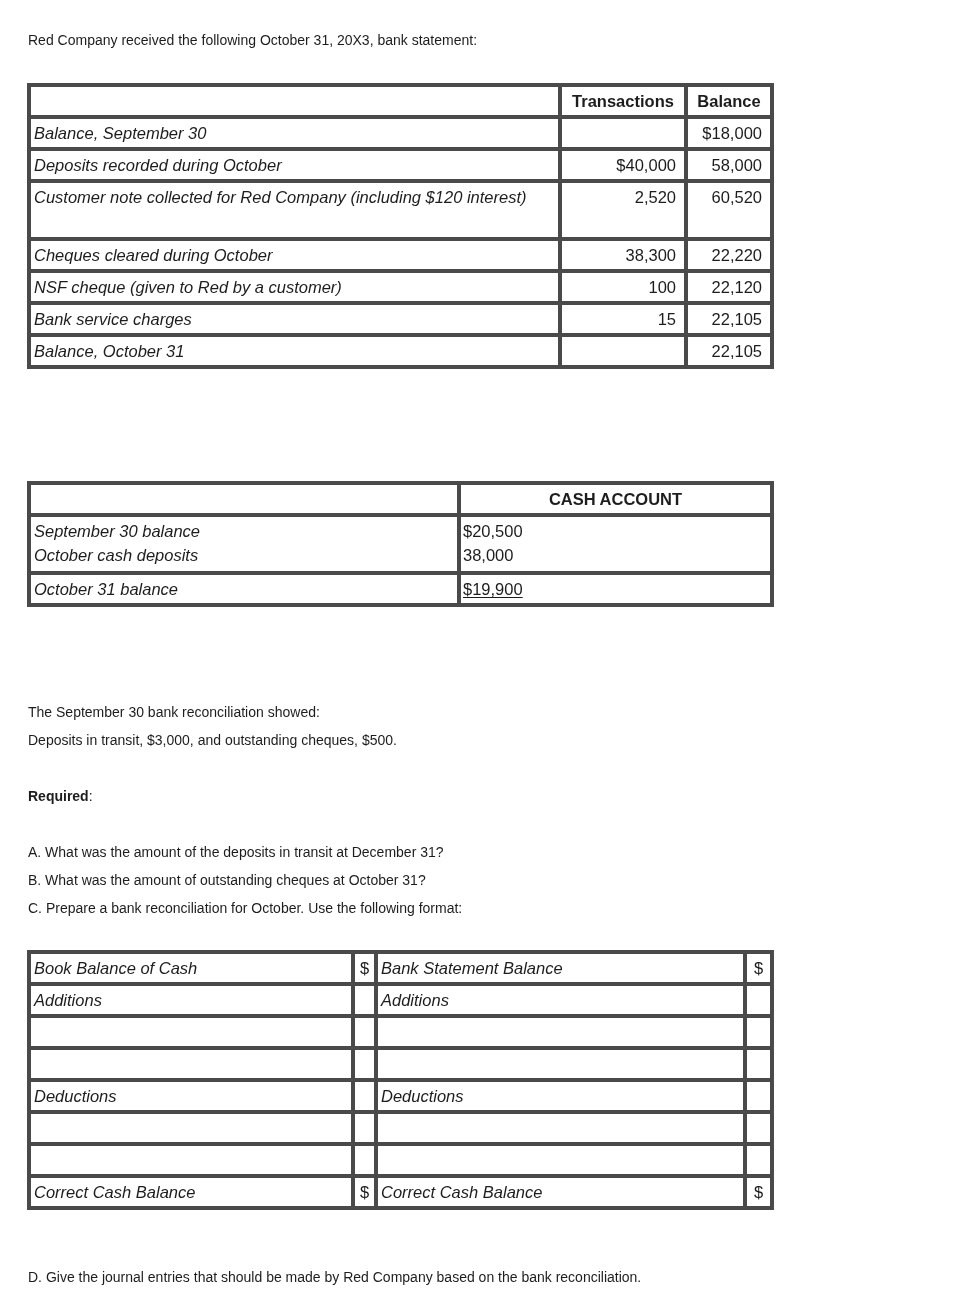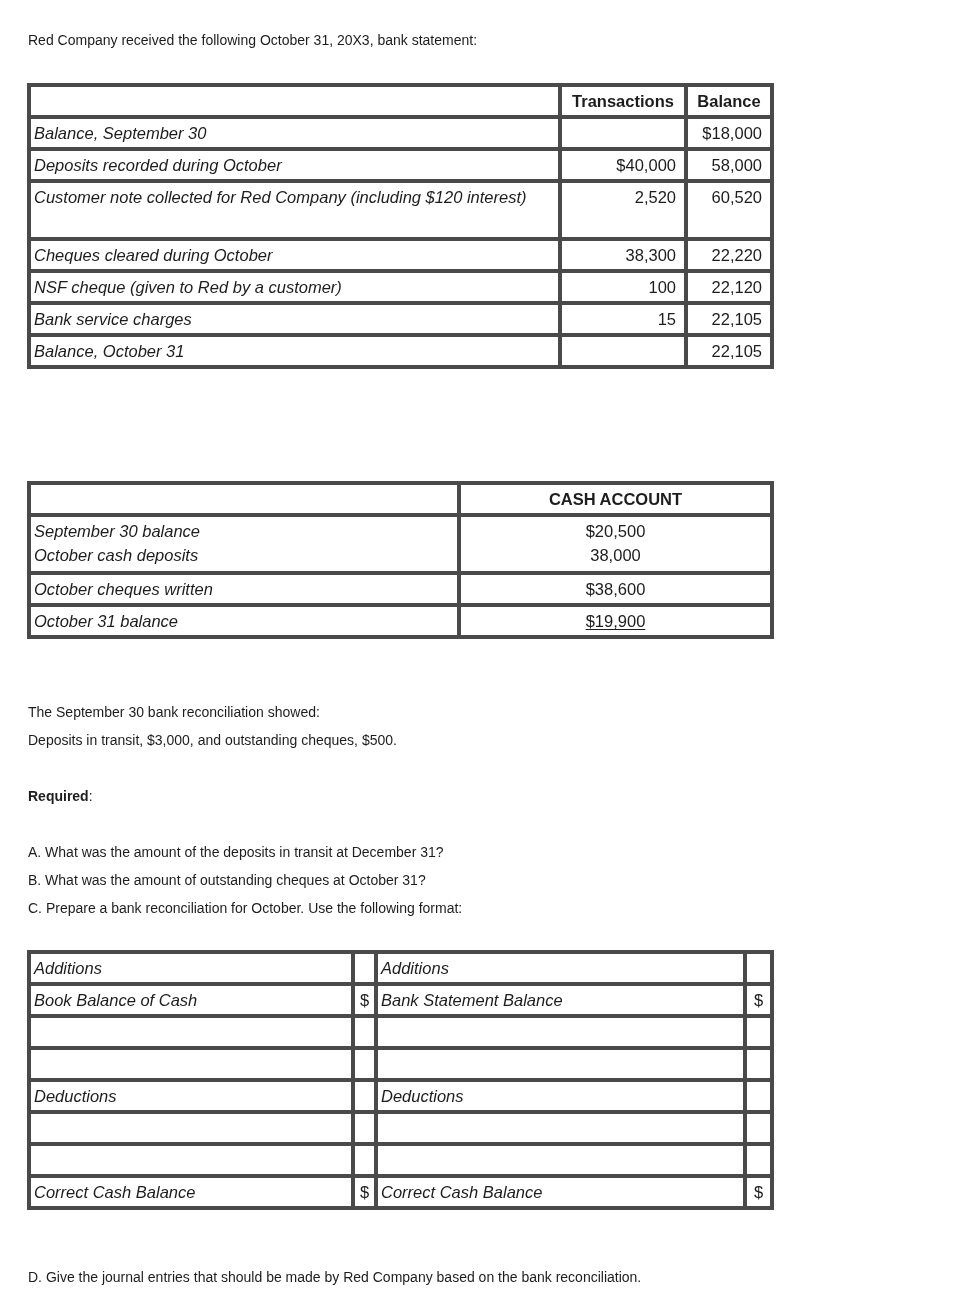"$20,500" .acct-table .ctr { text-align: center -> none }
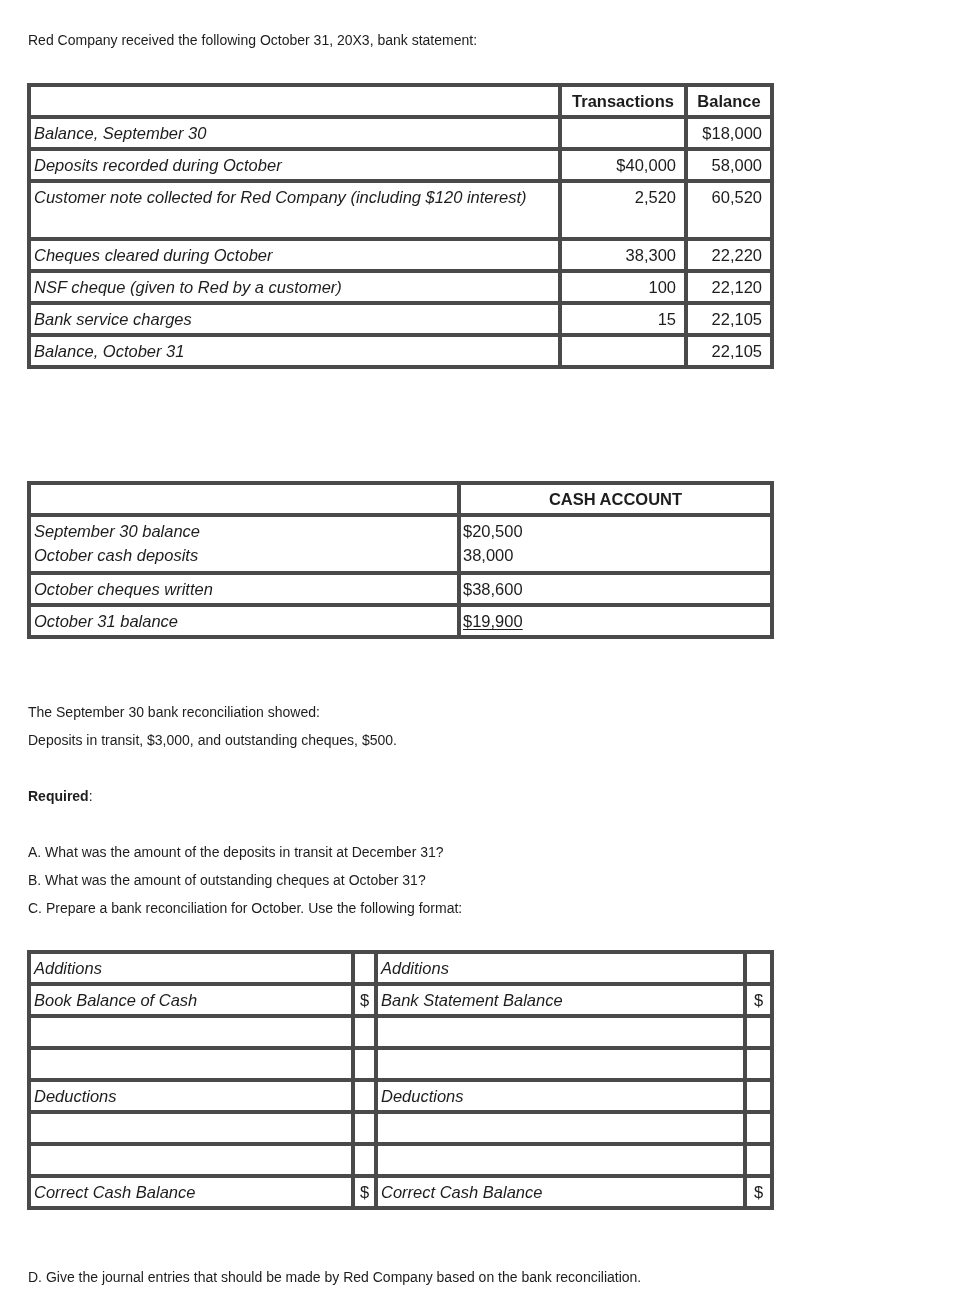"October cheques written" tr.r-1line { html: <tr> <td>October cheques written</td> <td>$38,600</td> </tr> -> none }
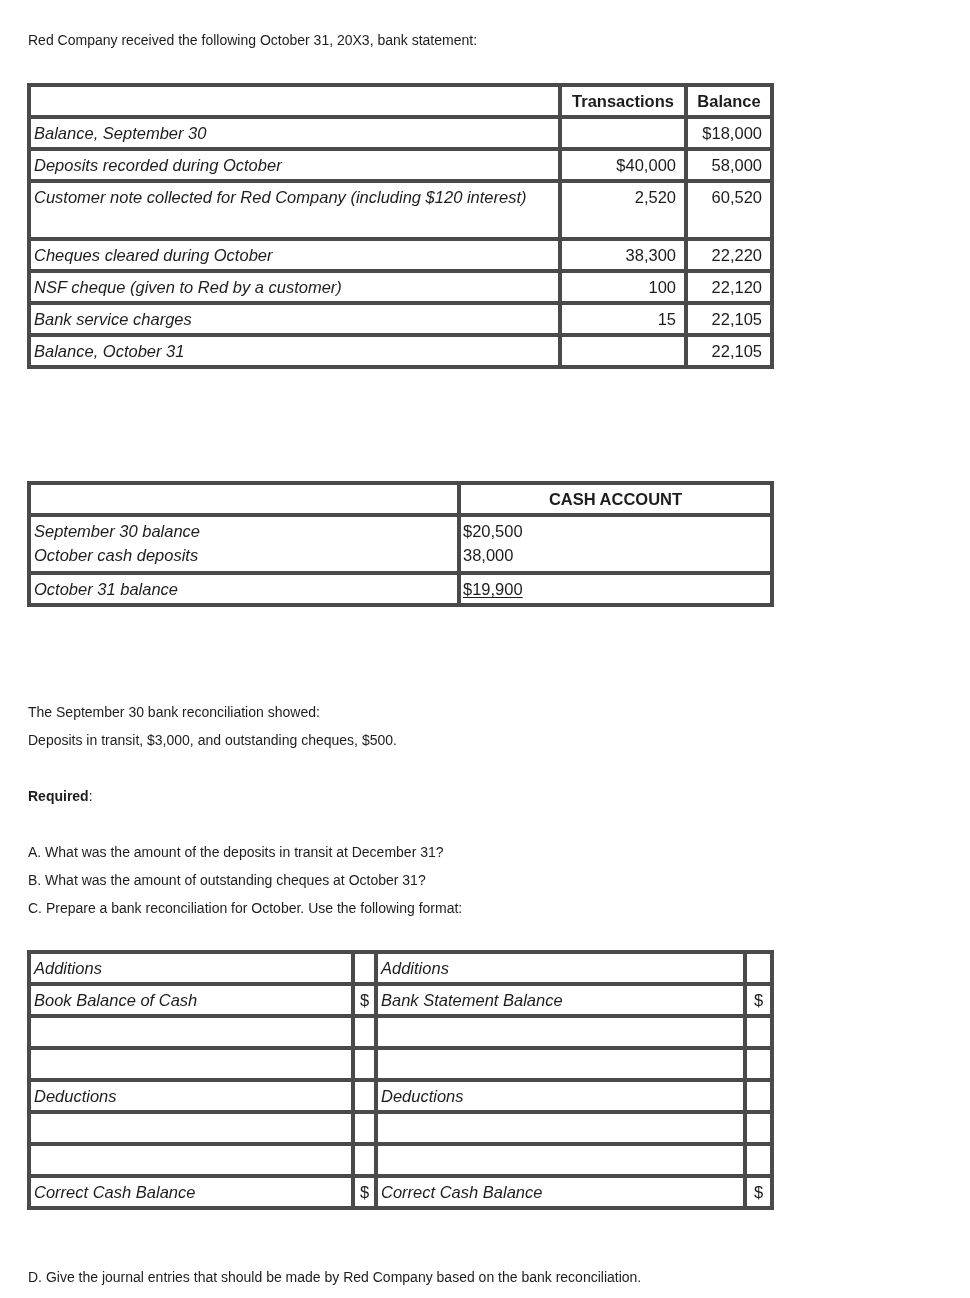"Additions" tr { order: before "Book Balance of Cash" -> after "Book Balance of Cash" }
